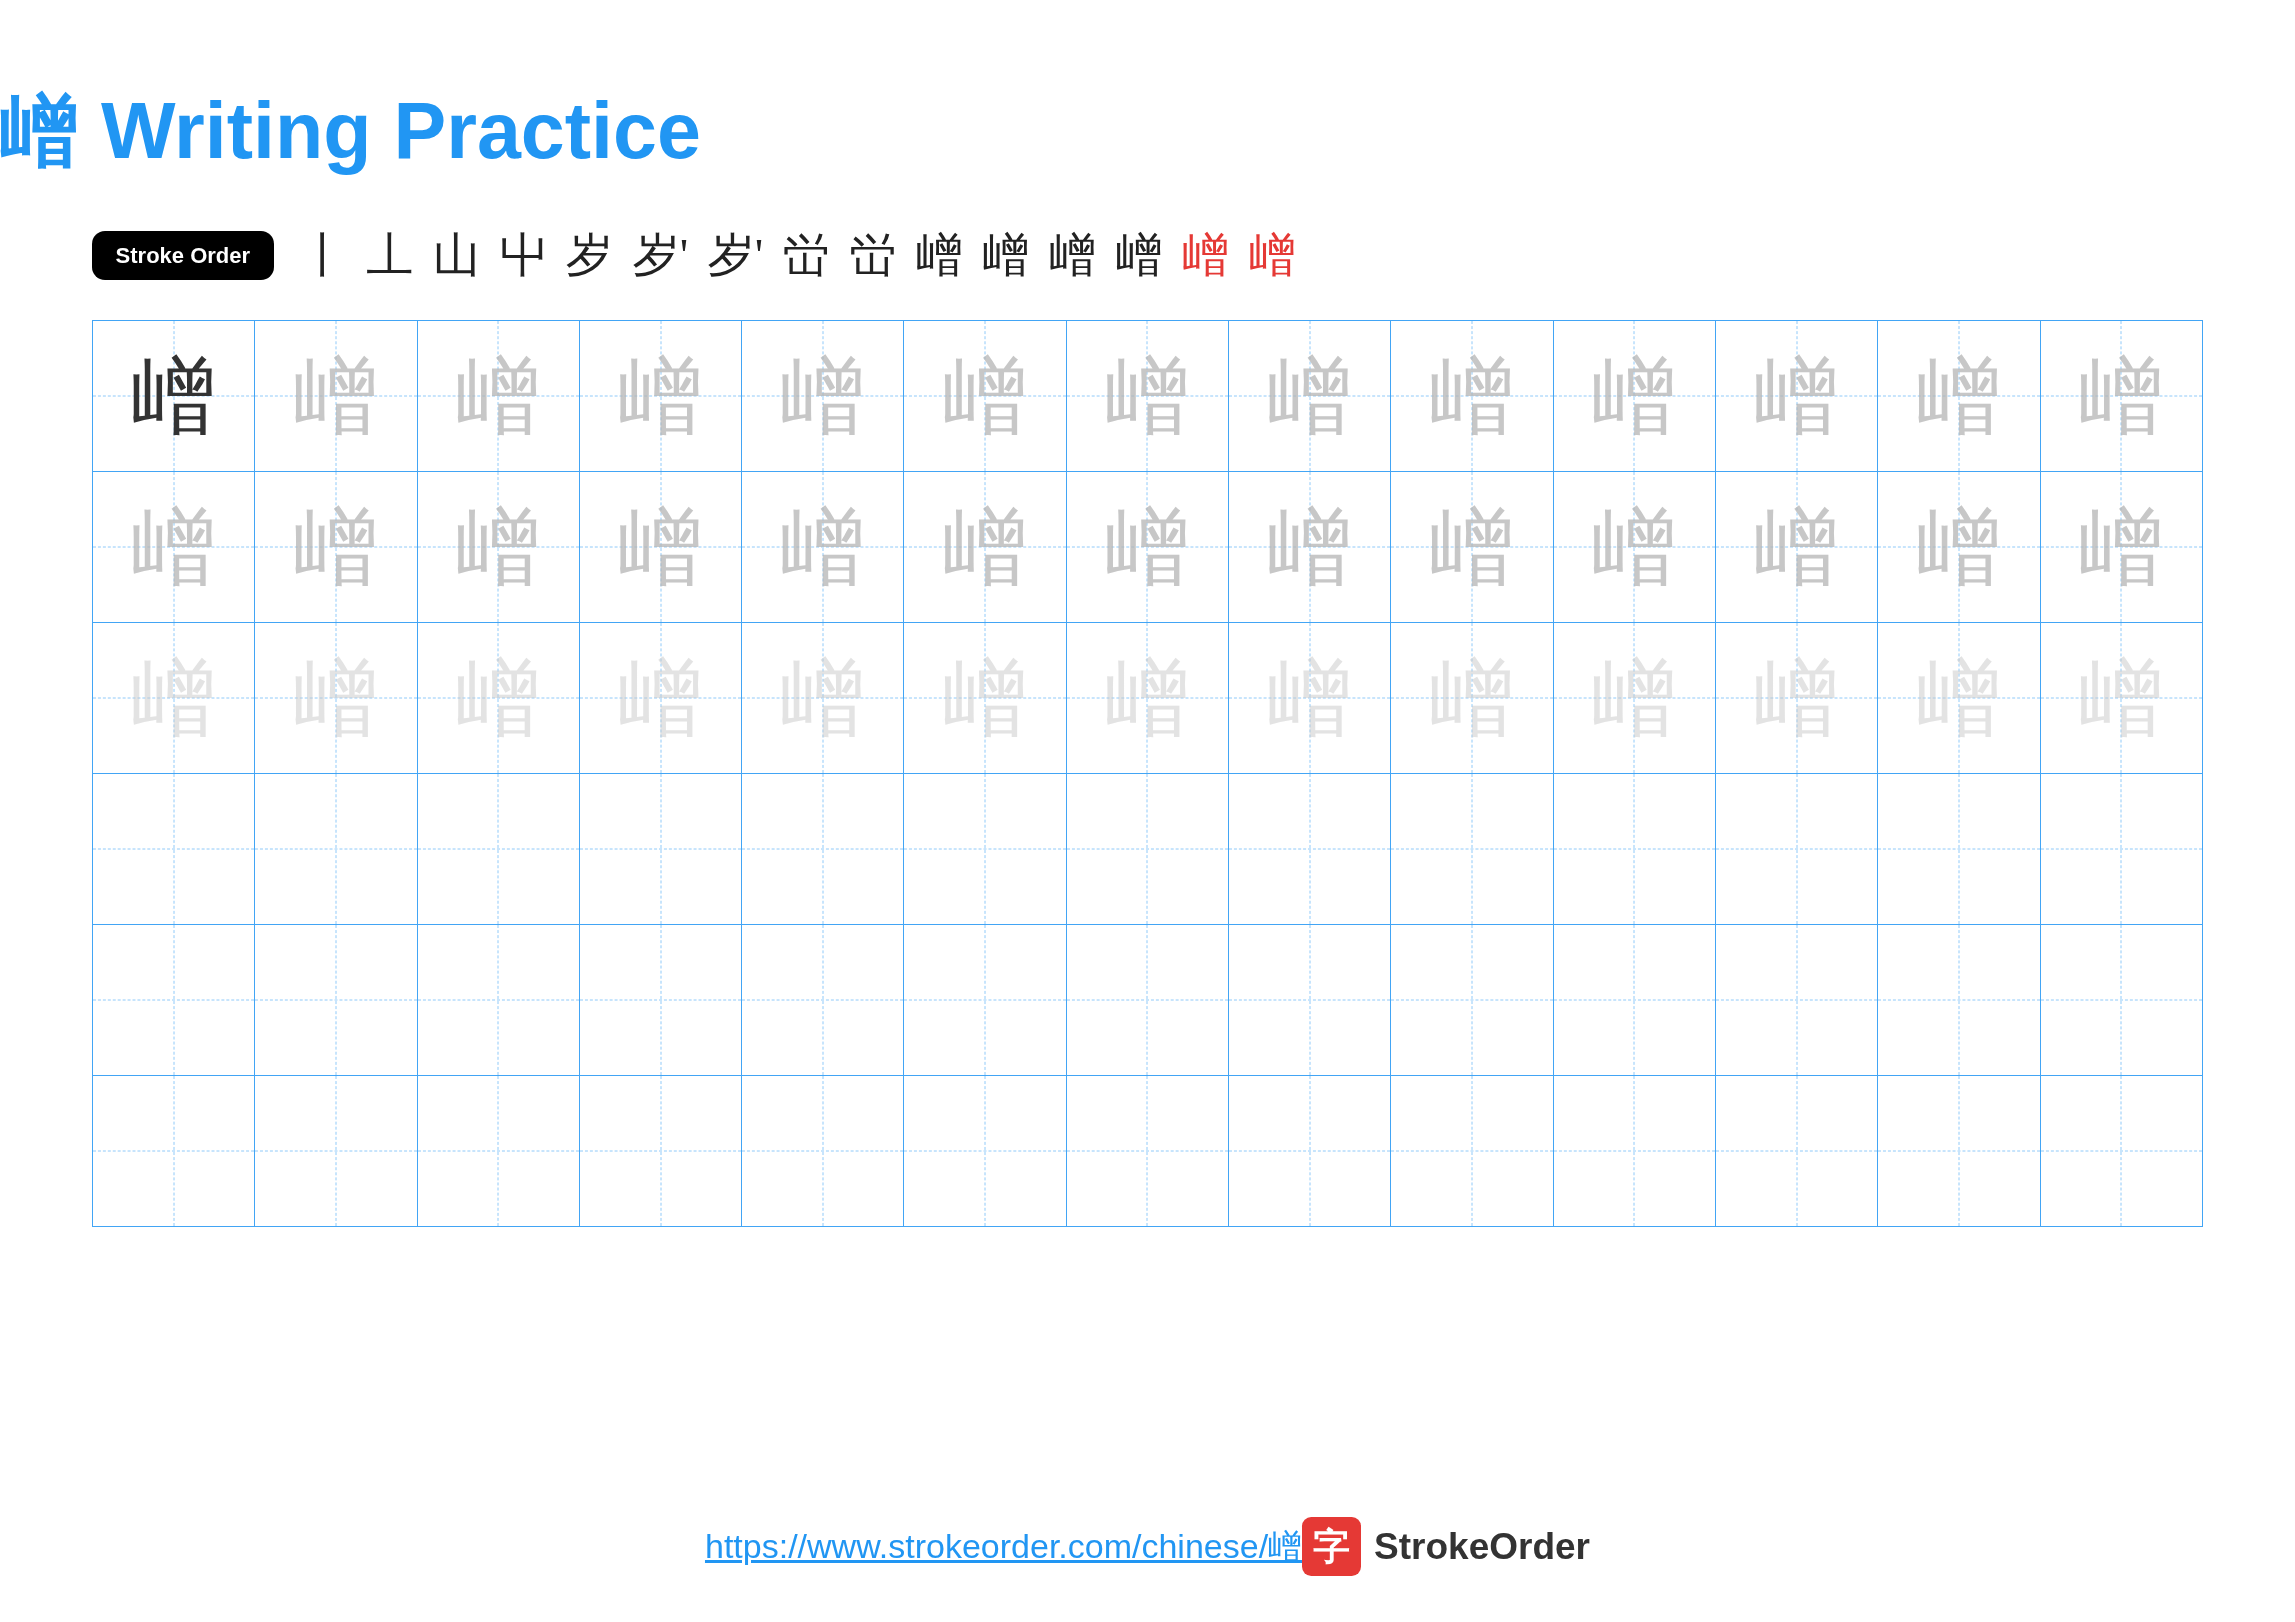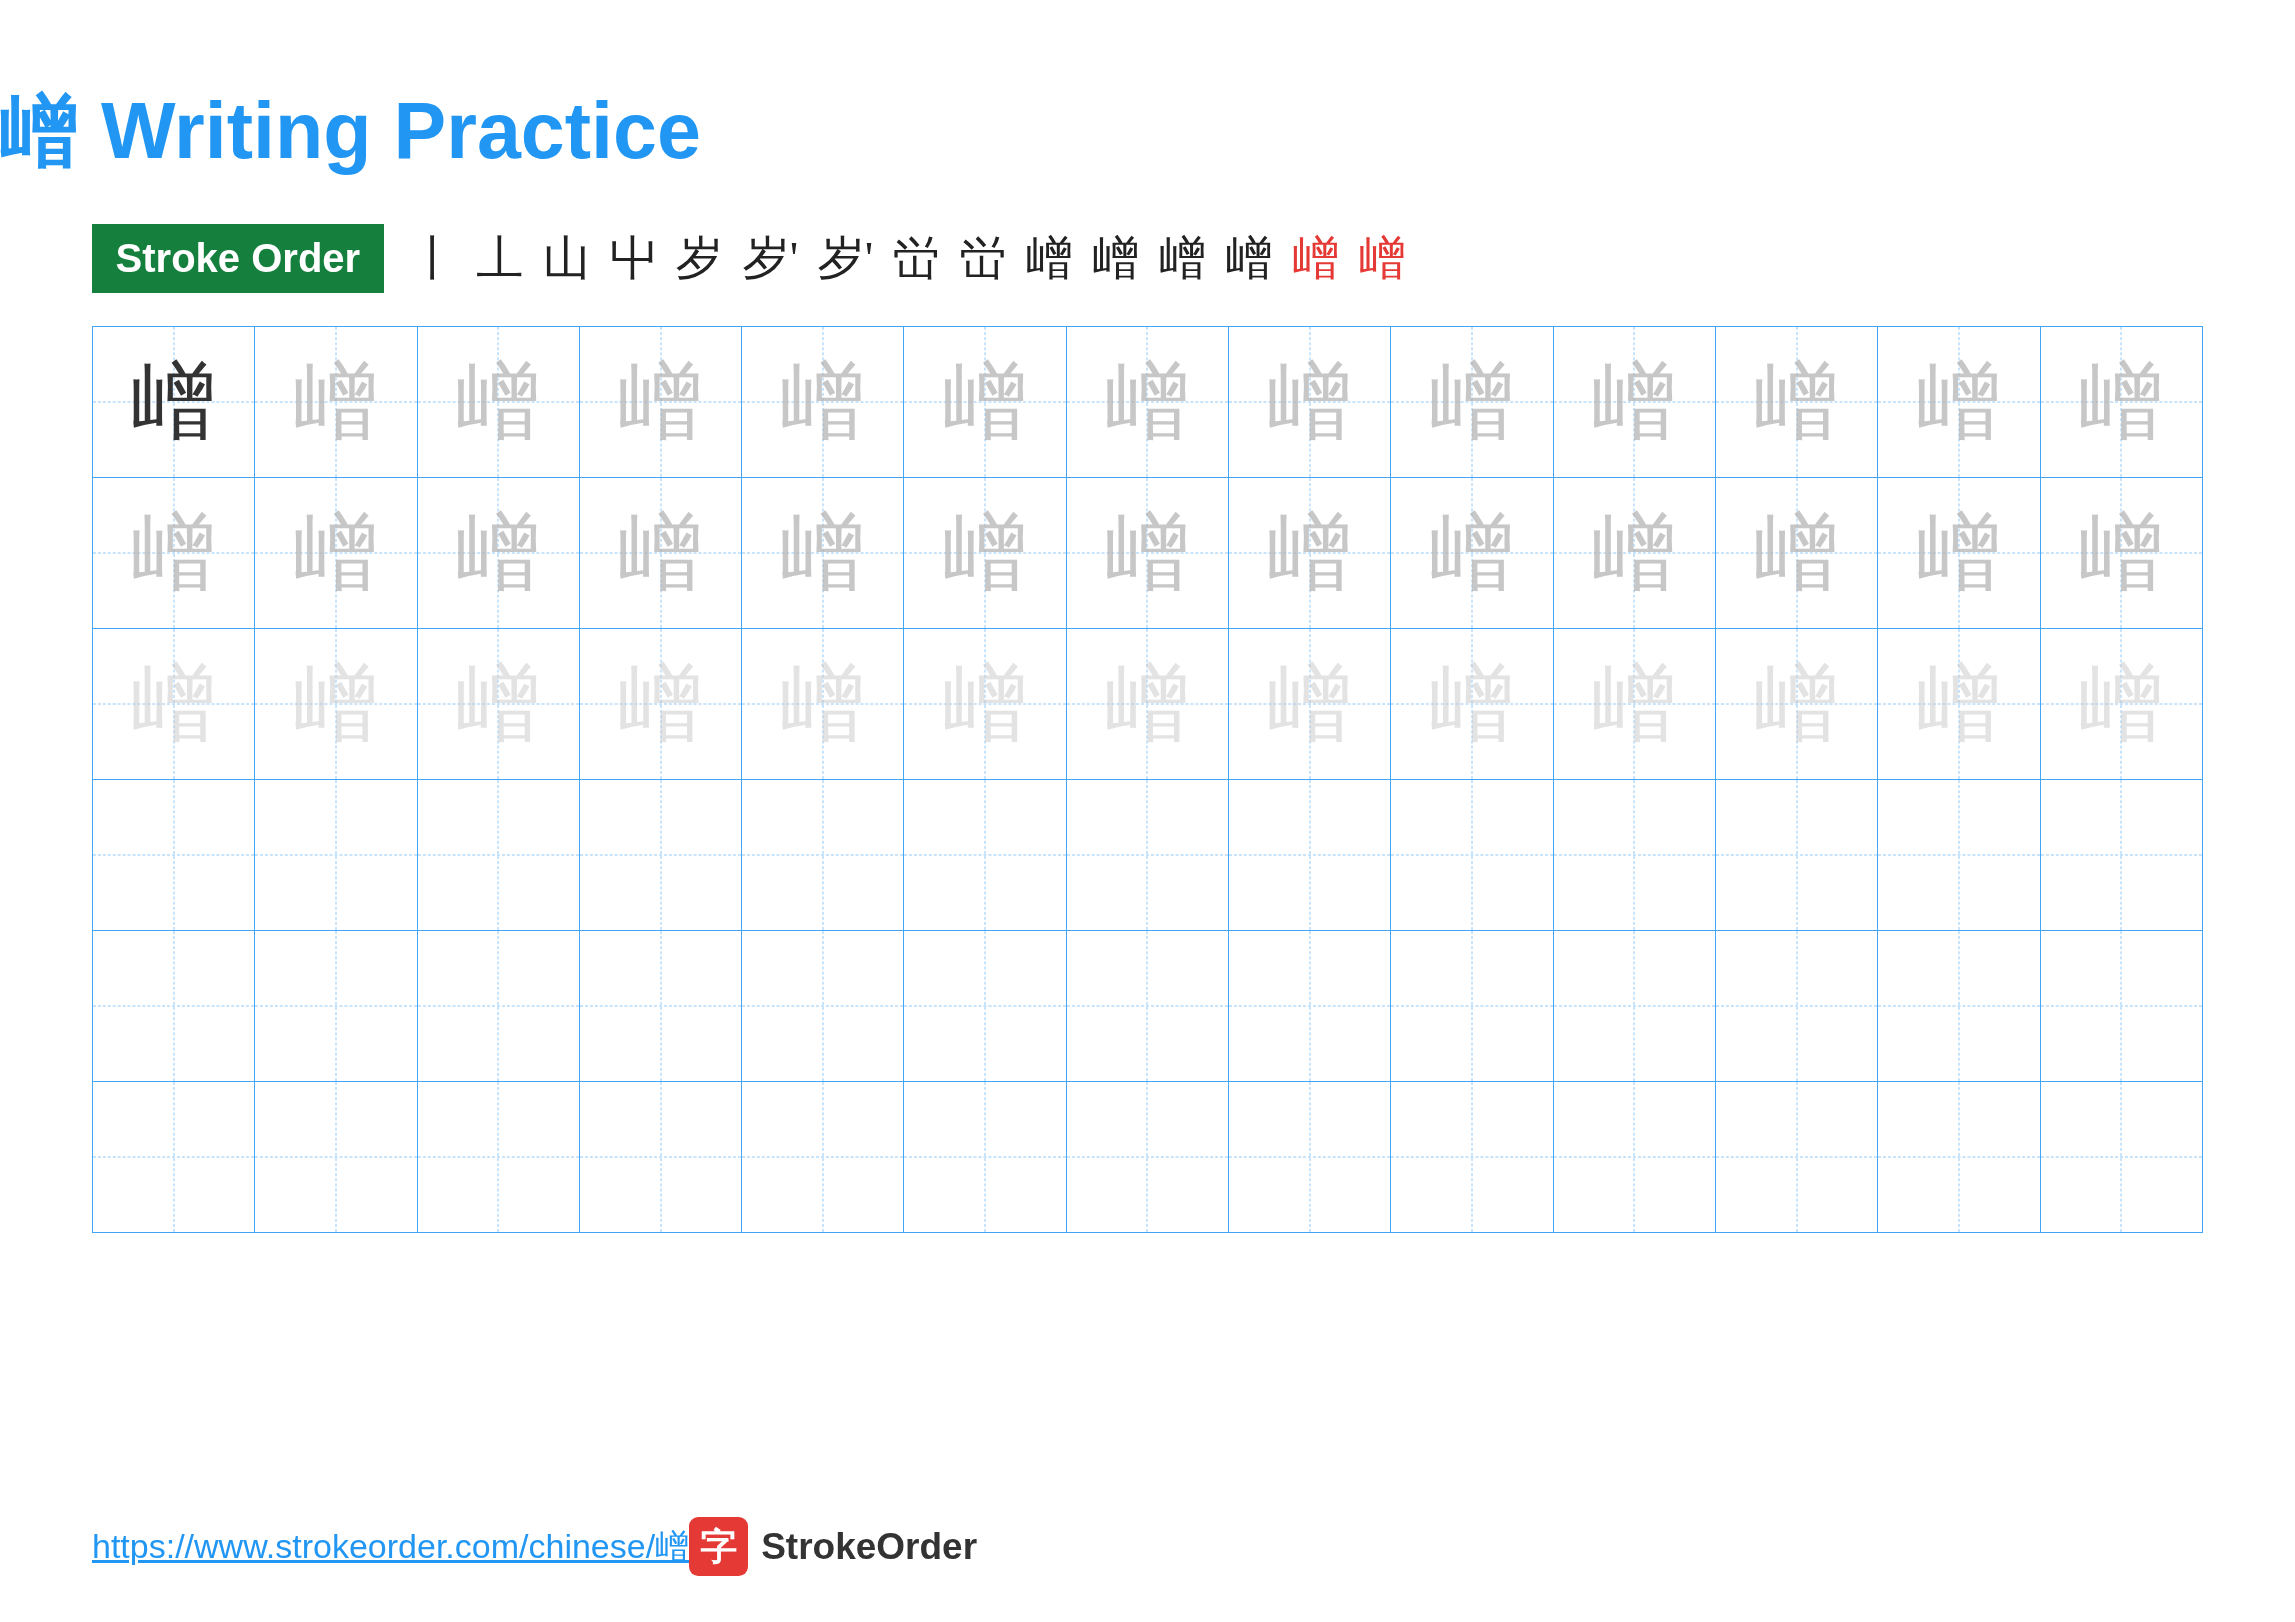"Stroke Order" .stroke-order-badge { background: #15803d -> #000000; border-radius: 0 -> 13px; font-size: 40px -> 22px }
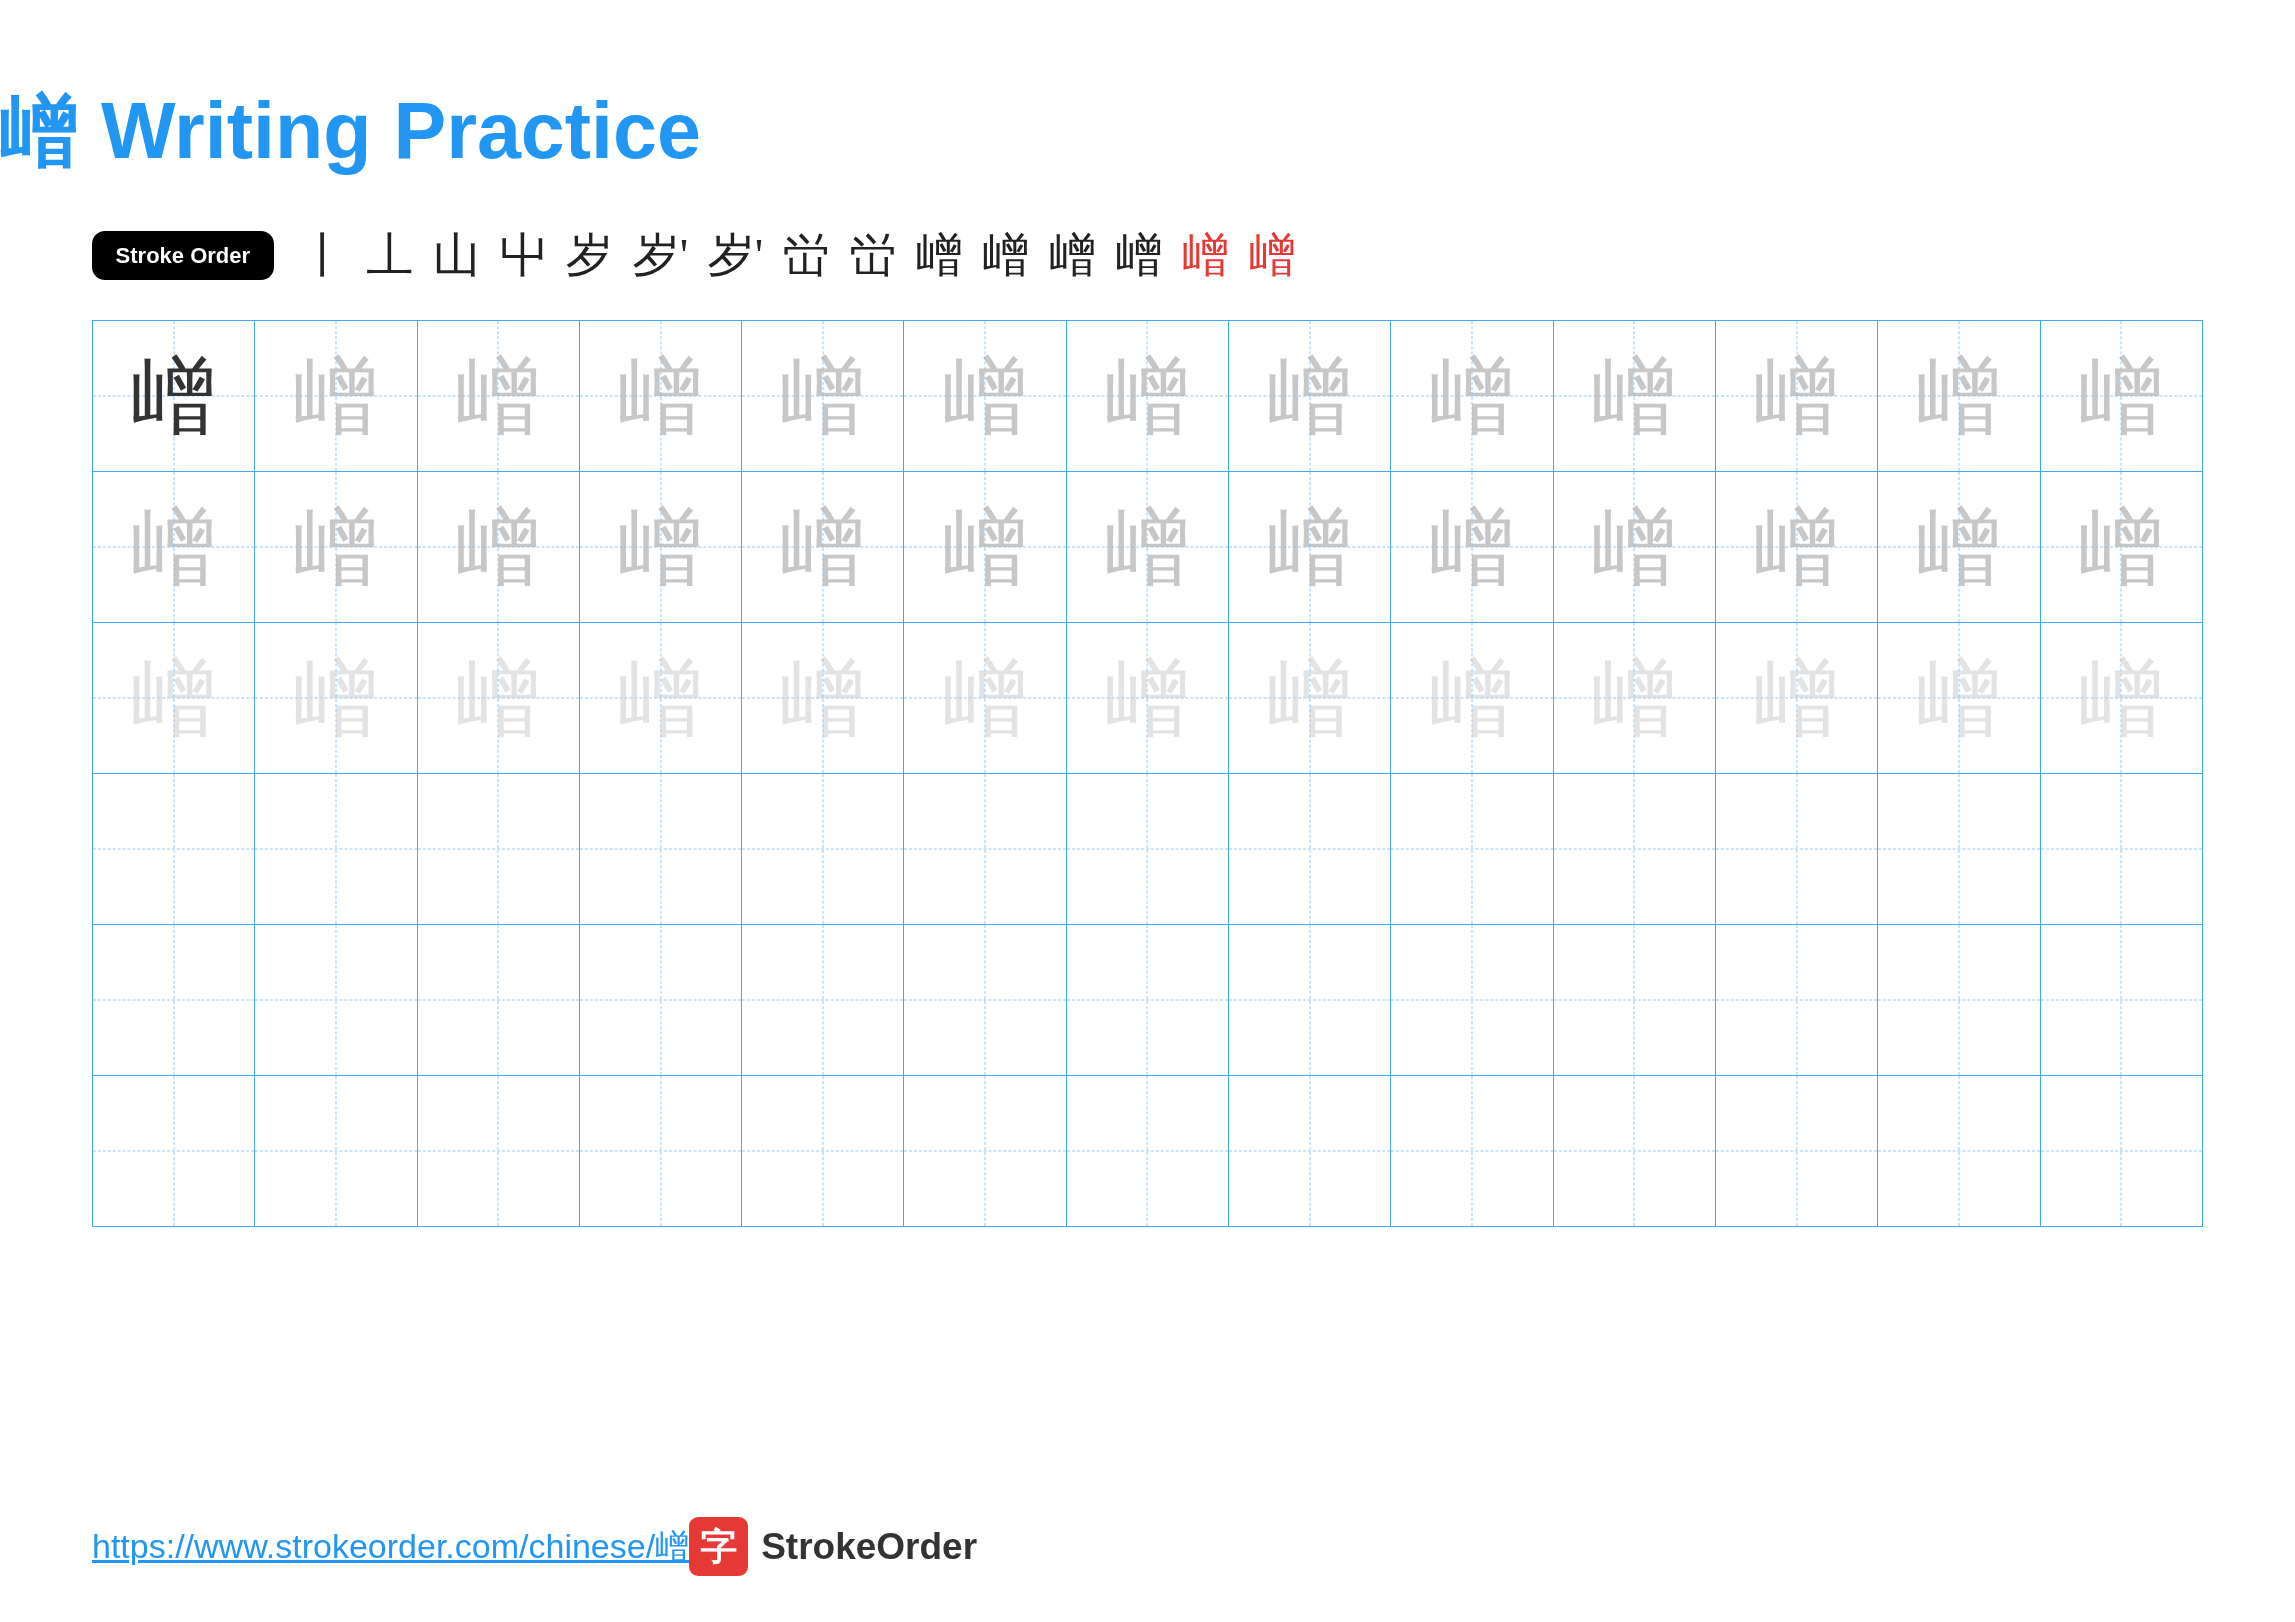"https://www.strokeorder.com/chinese/嶒" .footer { justify-content: flex-start -> center }
